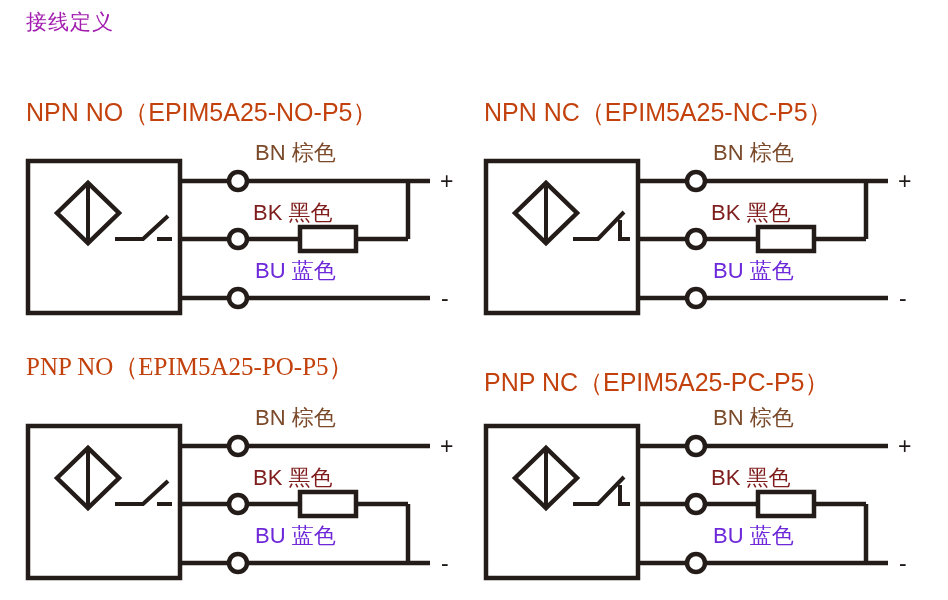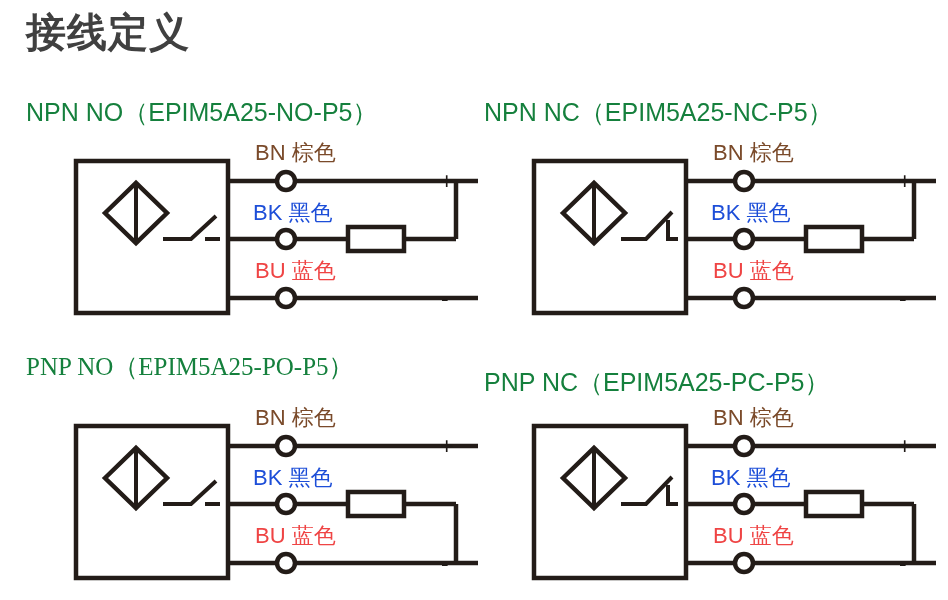"接线定义" #page-title { color: #404040 -> #a21caf; font-size: 40px -> 21px; font-weight: bold -> normal }
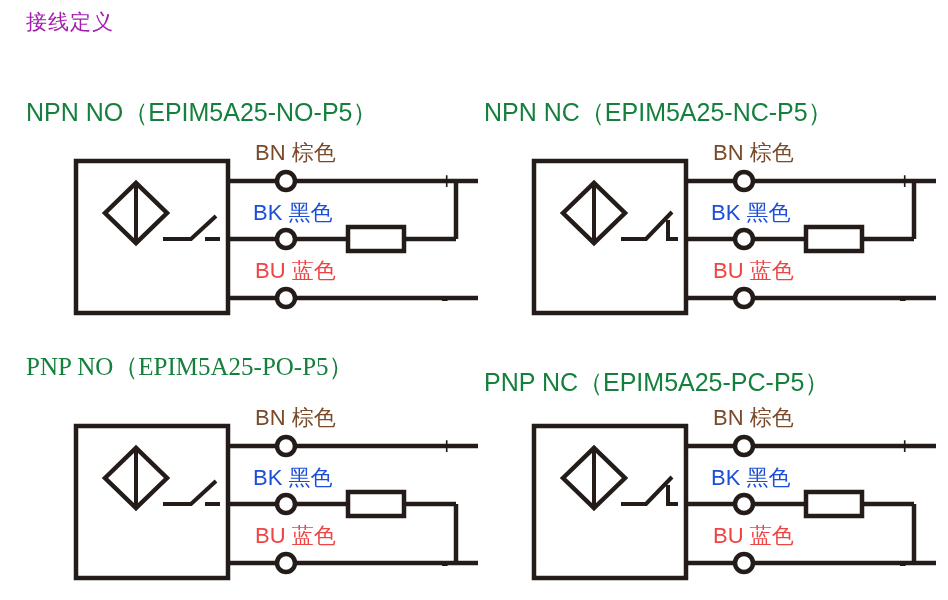"NPN NO（EPIM5A25-NO-P5）" .diagram-heading { color: #15803d -> #c2410c }
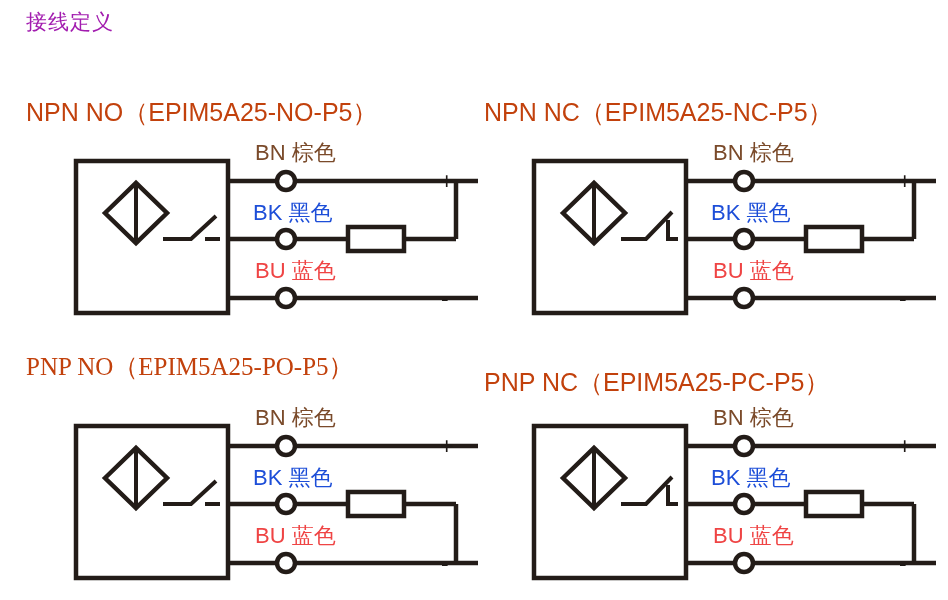"BN 棕色" .diagram { padding-left: 48px -> none }
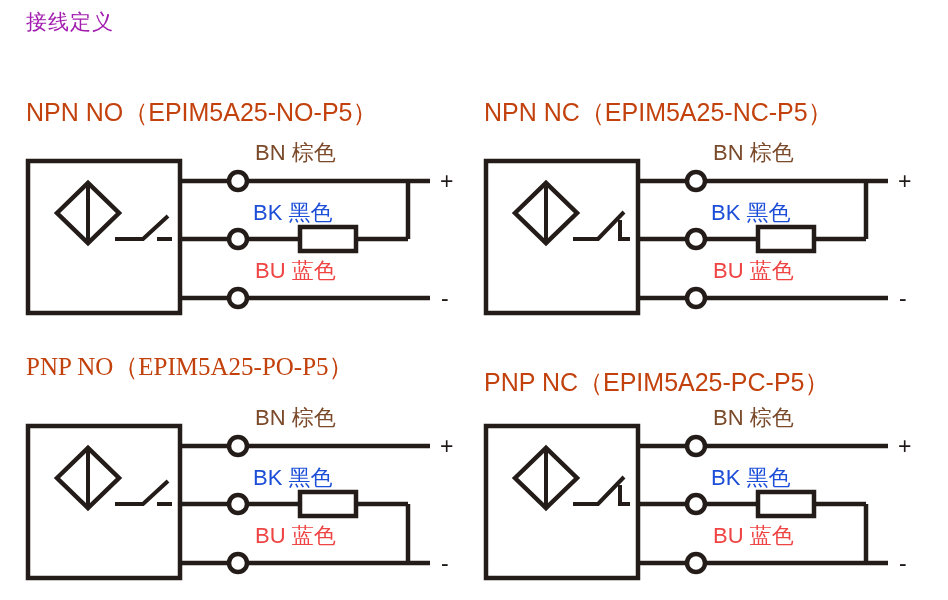"BK 黑色" .lbl-bk { color: #1d4ed8 -> #7f1d1d }
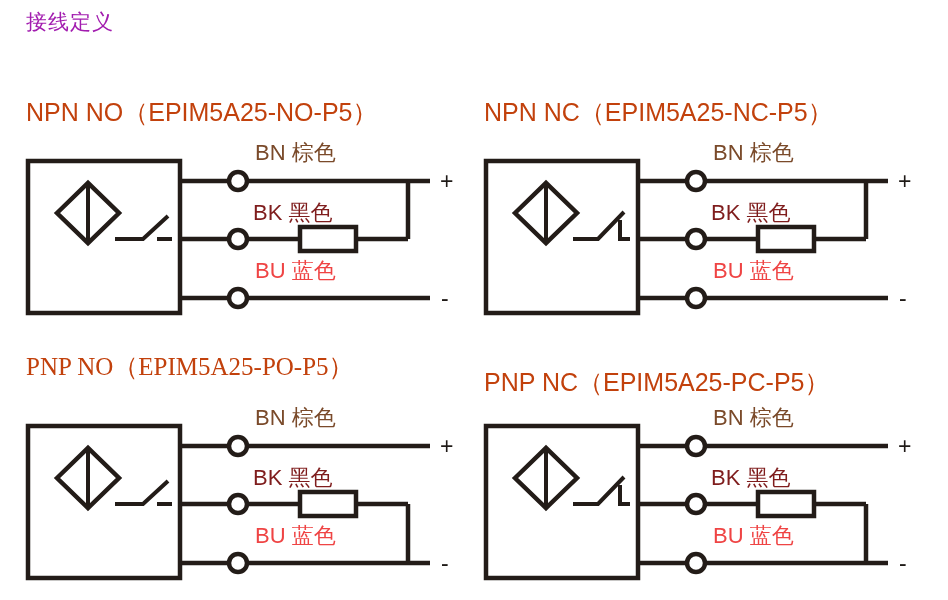"BU 蓝色" .lbl-bu { color: #ef4444 -> #6d28d9 }
